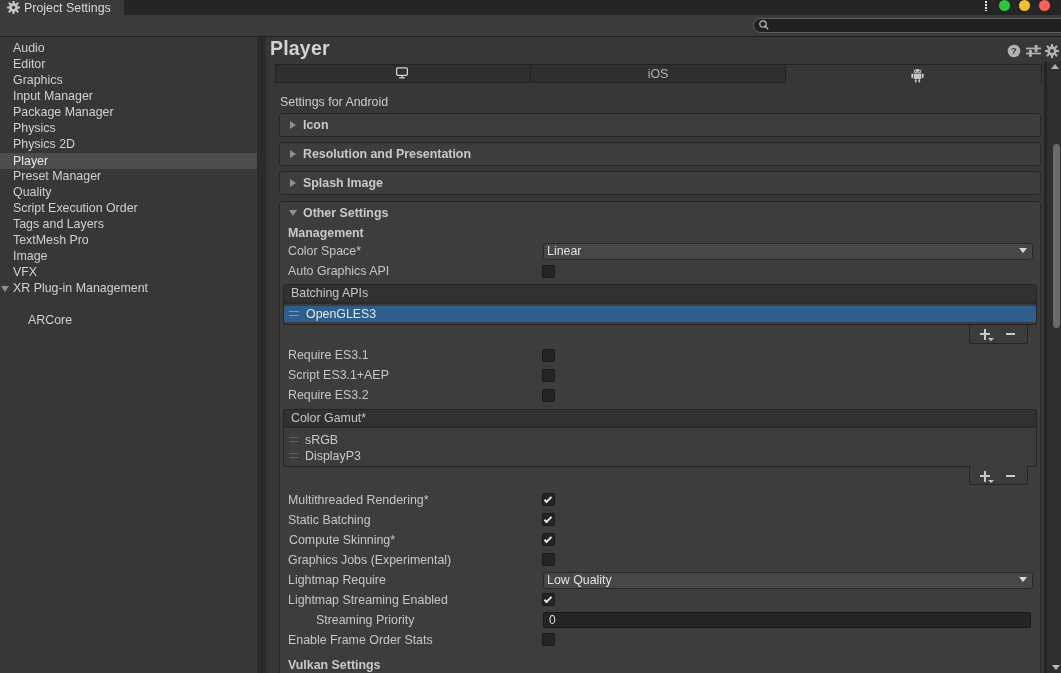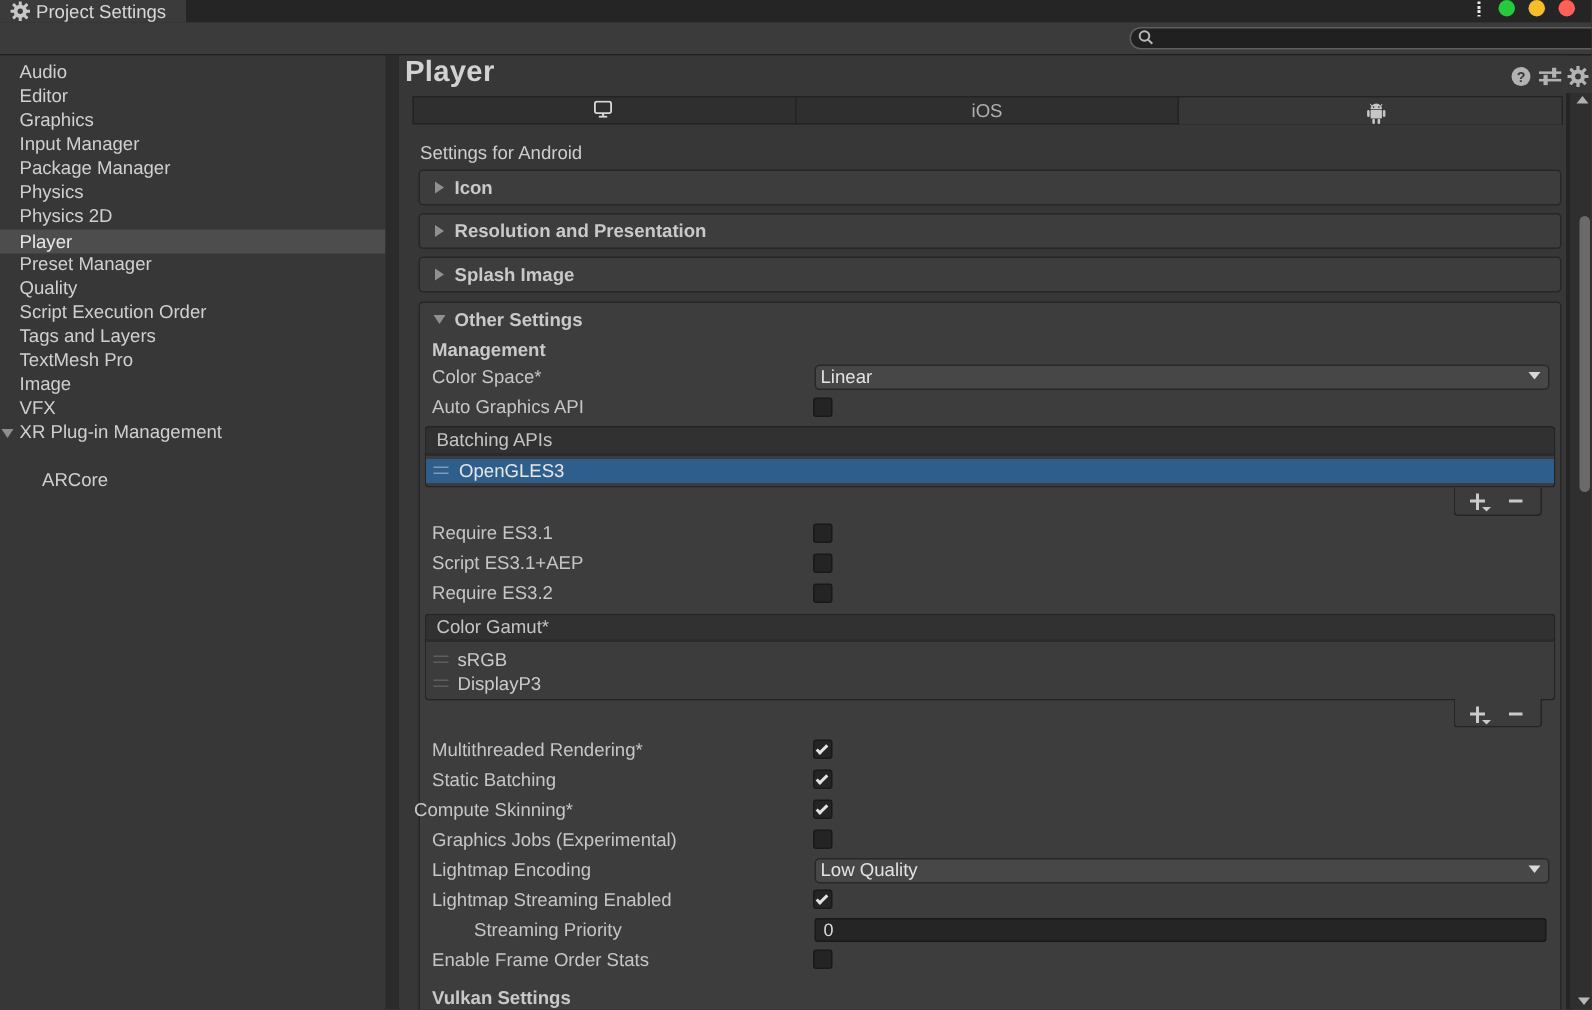"Compute Skinning*" div.txt { left: 276px -> 289px }
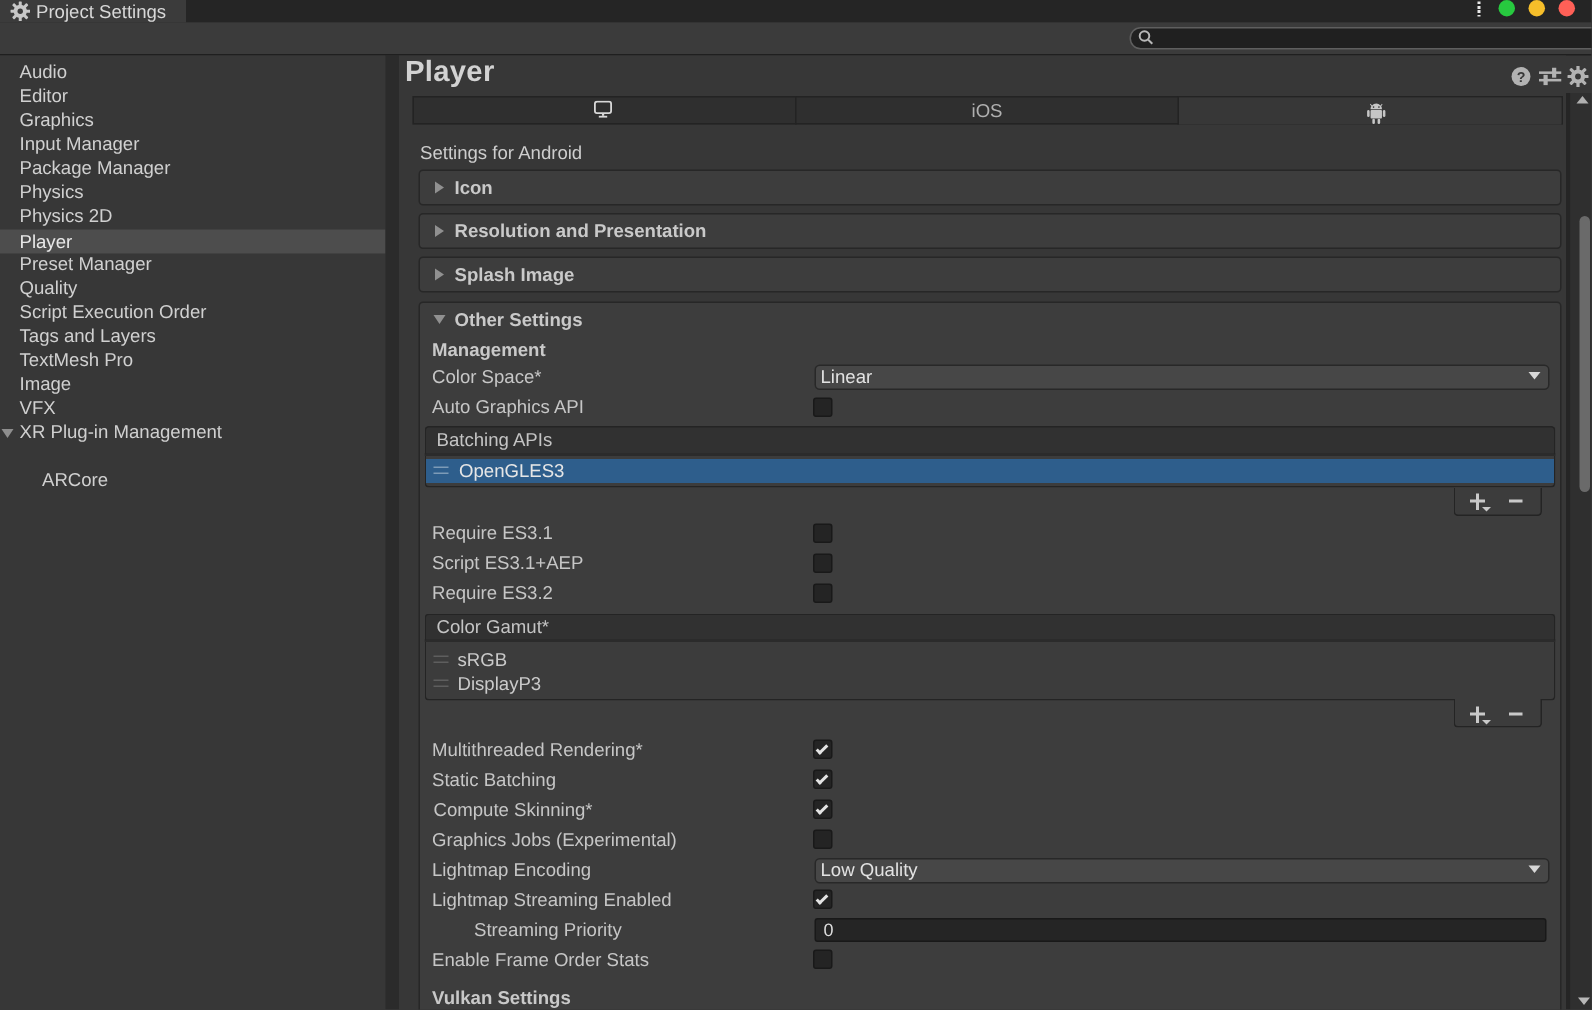"Lightmap Encoding" div.txt { text: Encoding -> Require }
